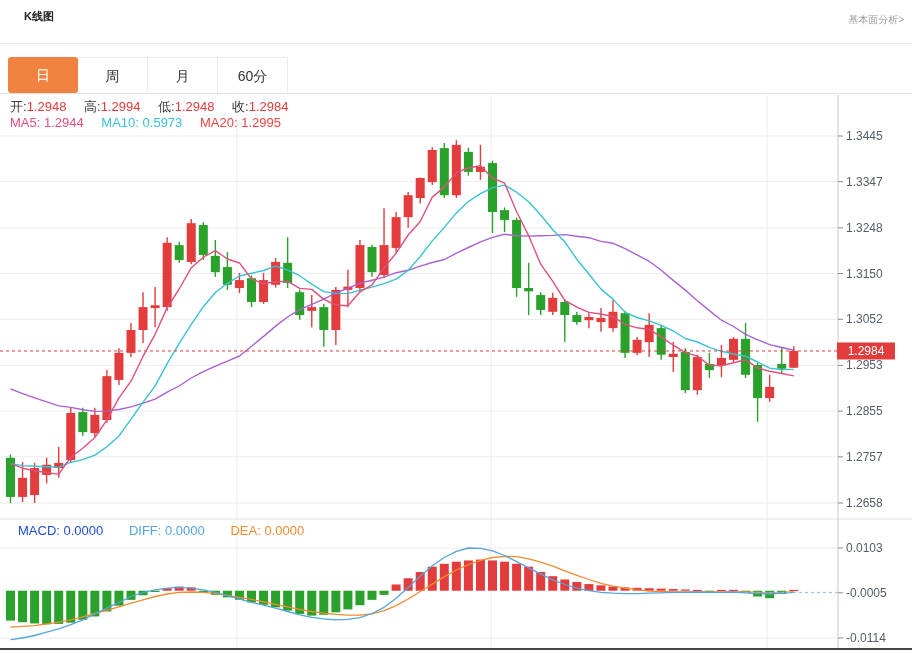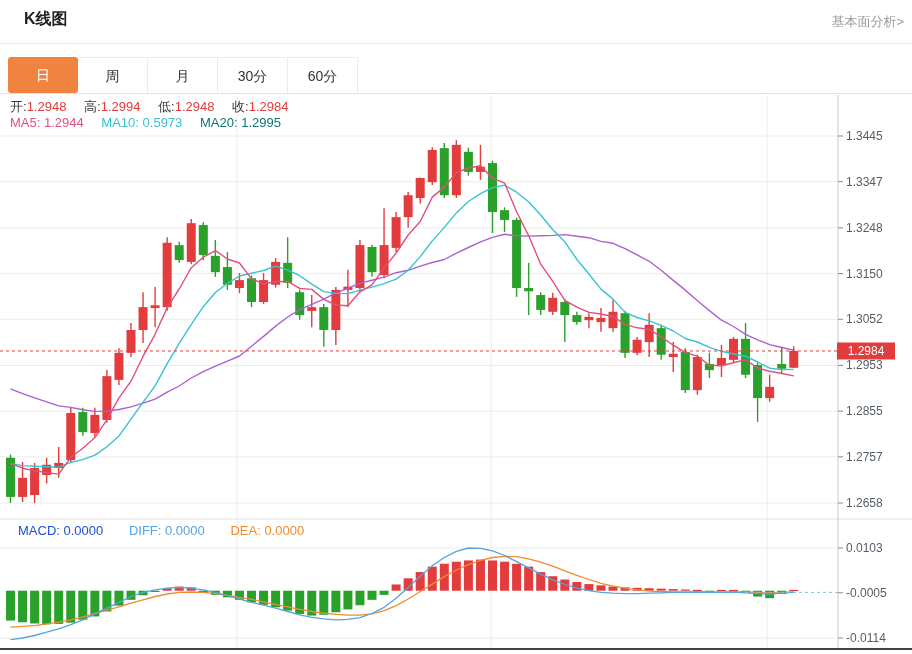"K线图" .page-title { font-size: 16px -> 11px }
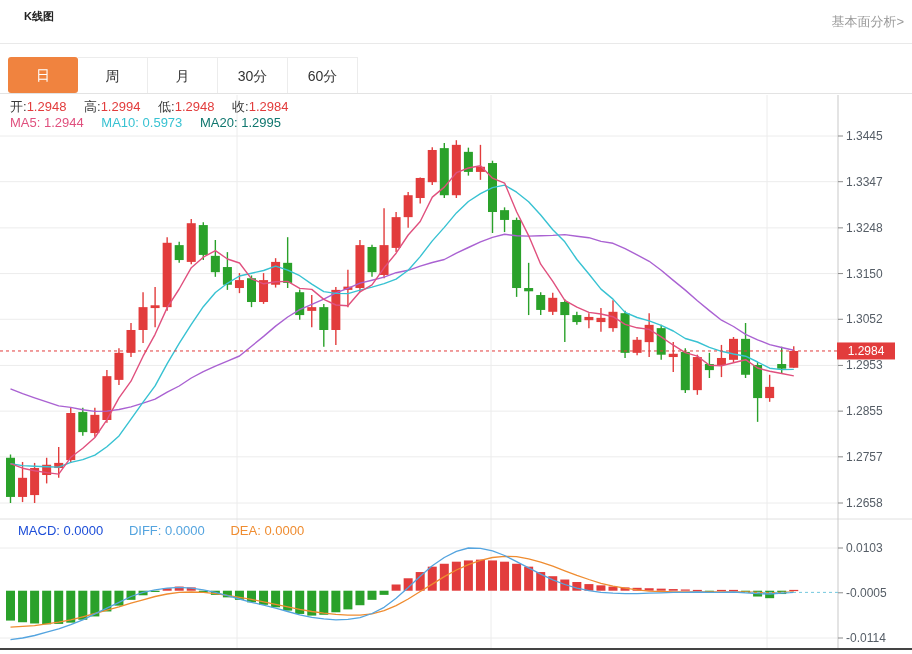"基本面分析>" .top-link { font-size: 13px -> 10px }
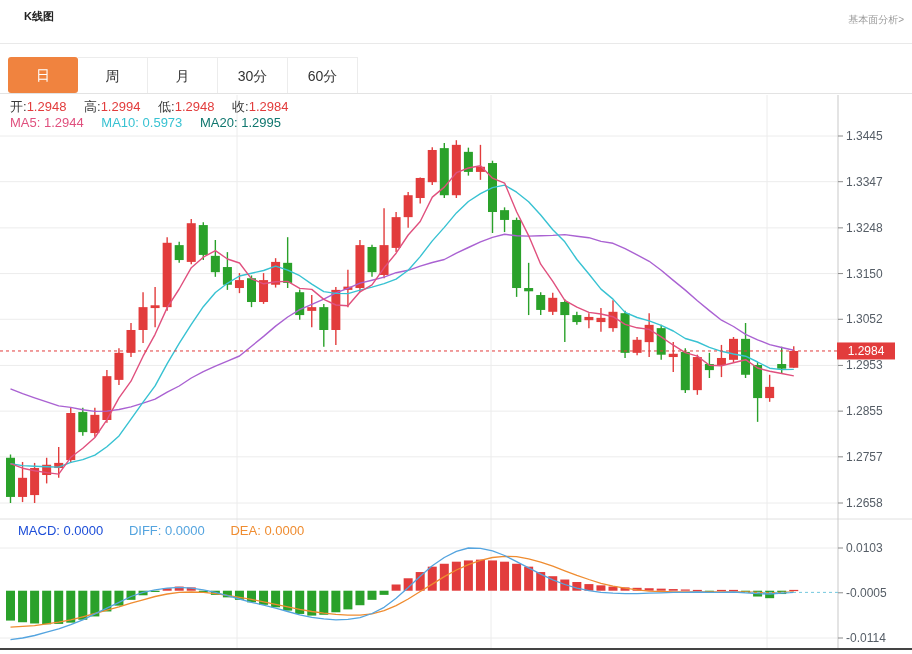"30分" div.tab { html: <div>30分</div> -> none }
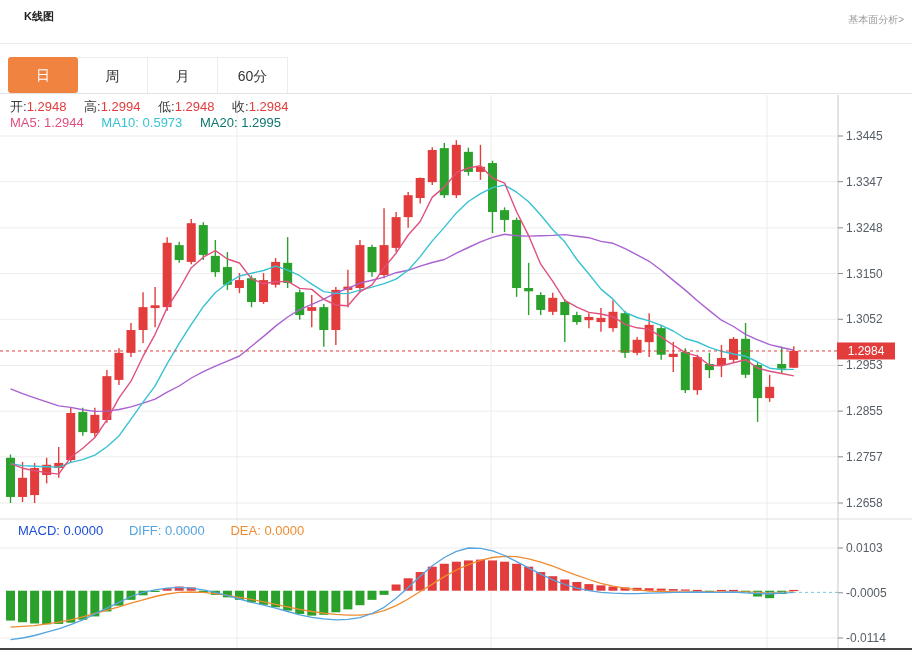"MA20: 1.2995" .c-ma20 { color: #0f766e -> #ef4444 }
